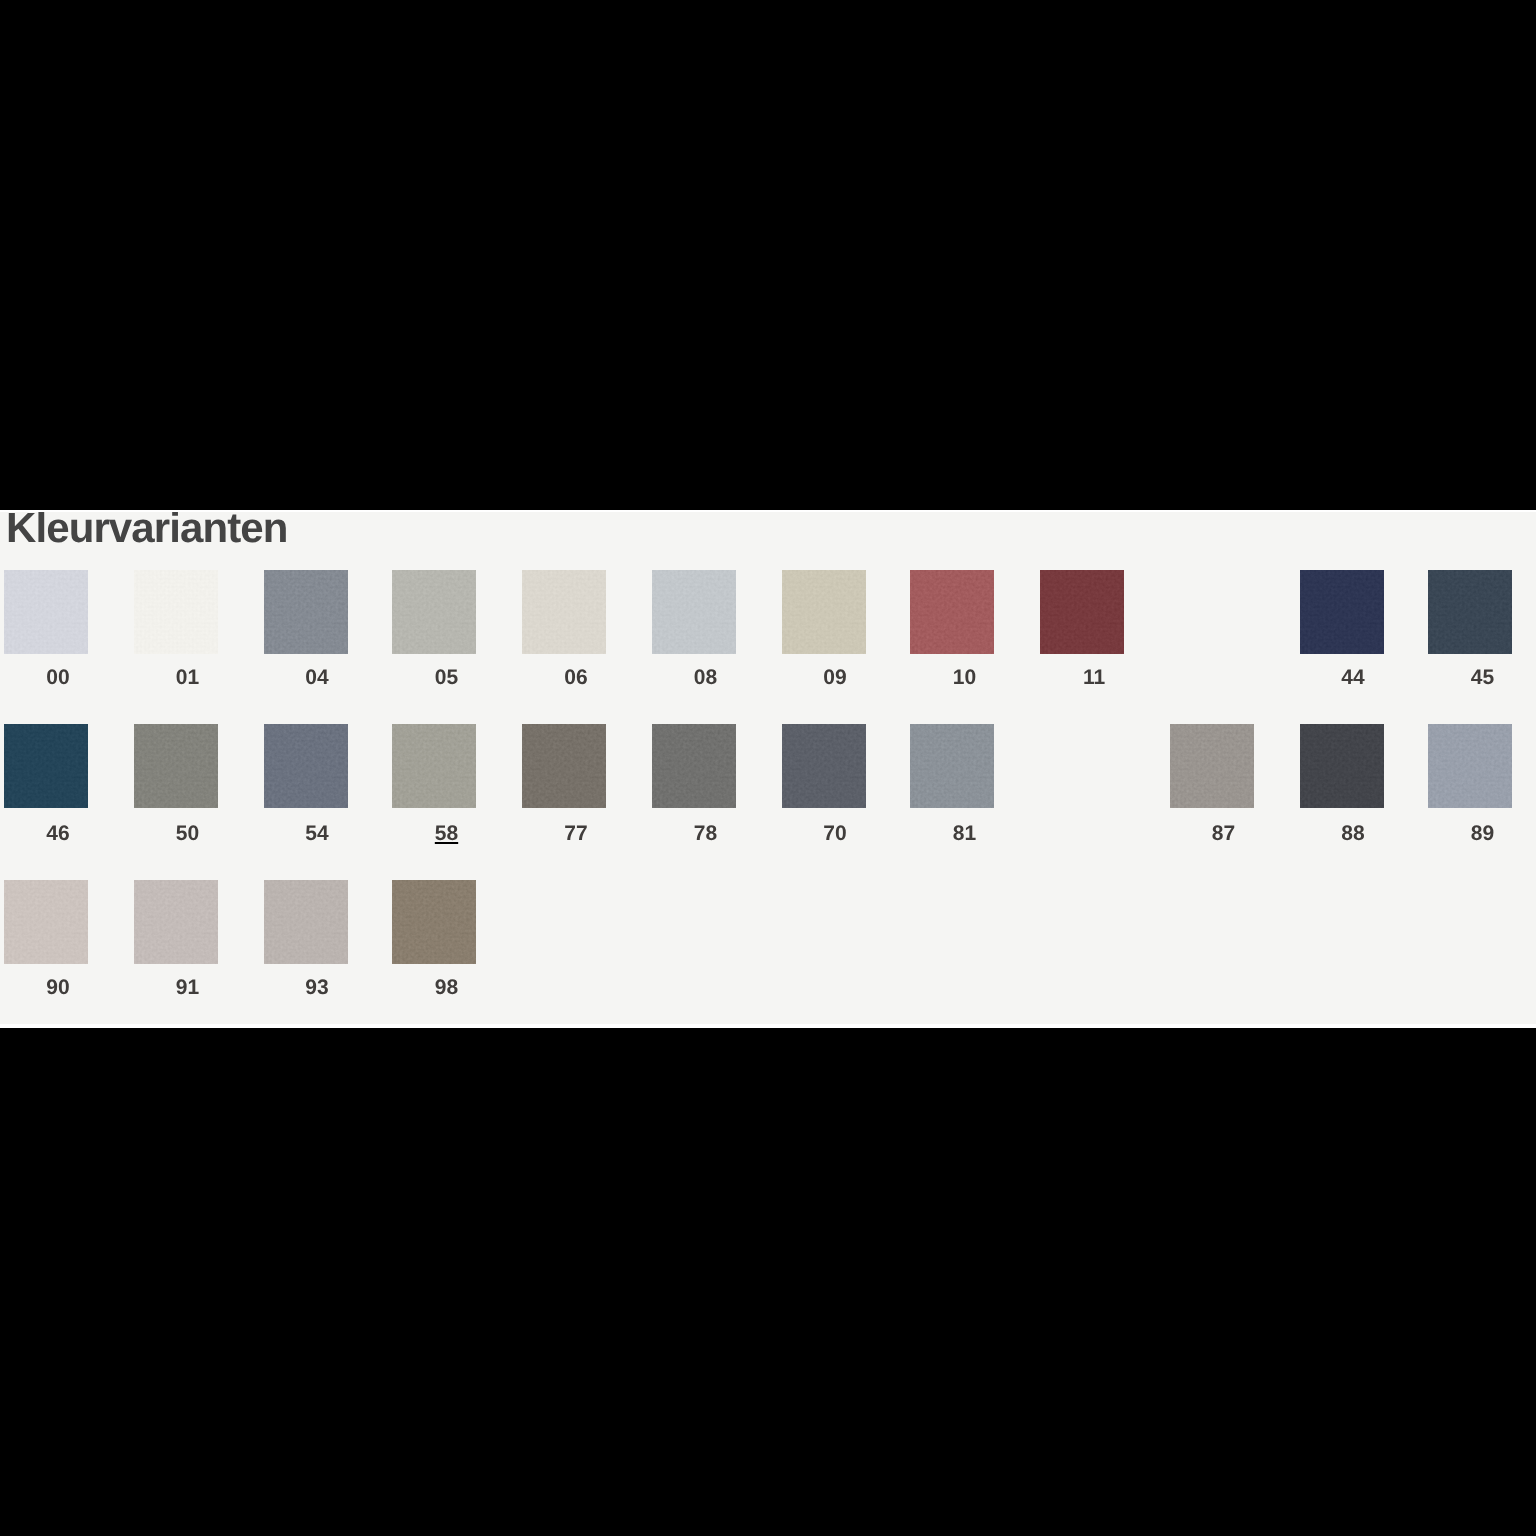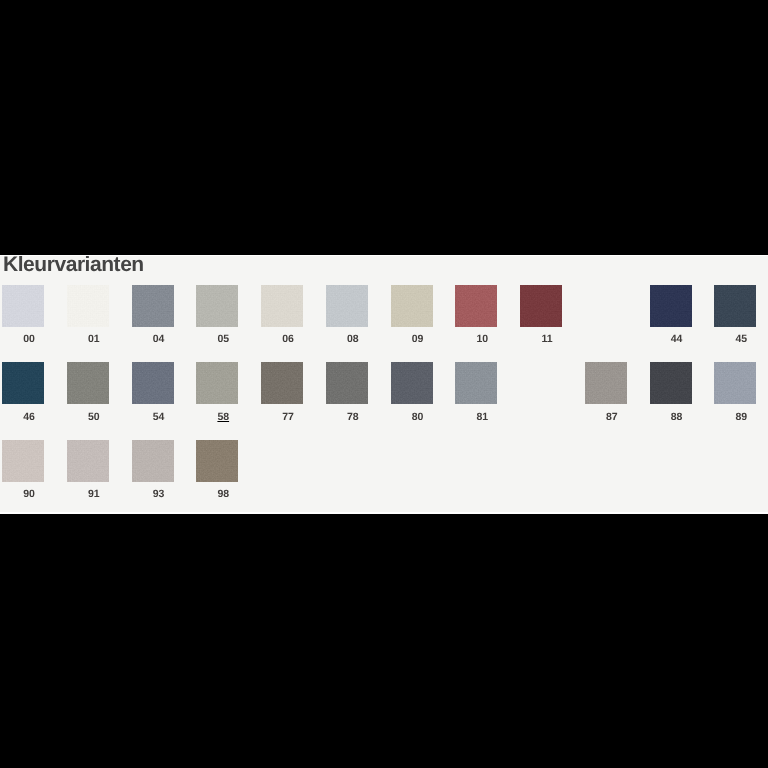"80" div.swatch-label { text: 80 -> 70 }
